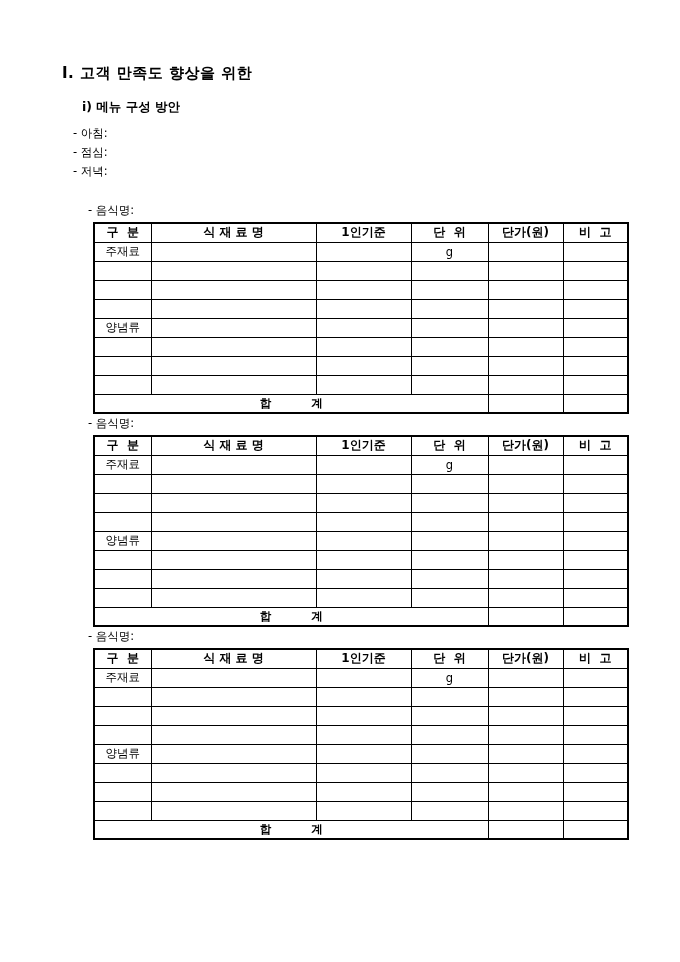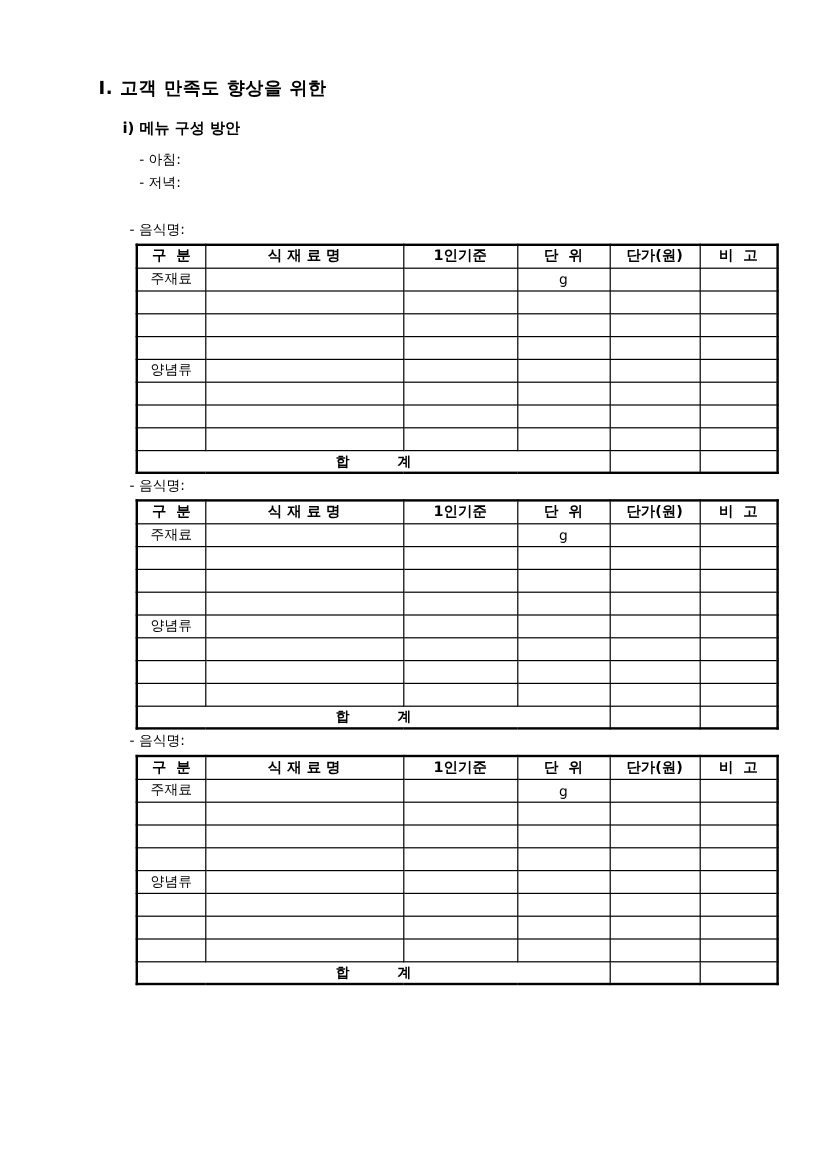"Ⅰ. 고객 만족도 향상을 위한" .page { padding: 64px 50px 0 82px -> 64px 50px 0 62px }
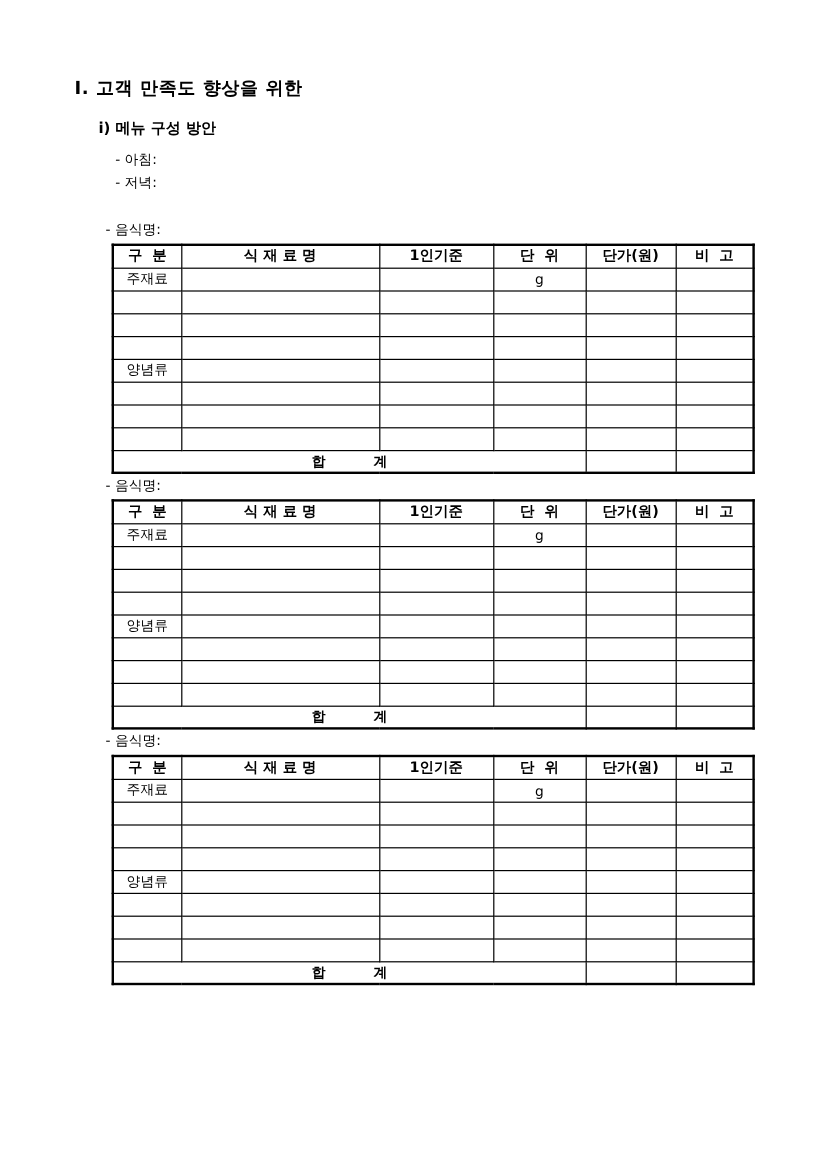"- 아침:" .menu-list { margin-left: 34px -> 11px }
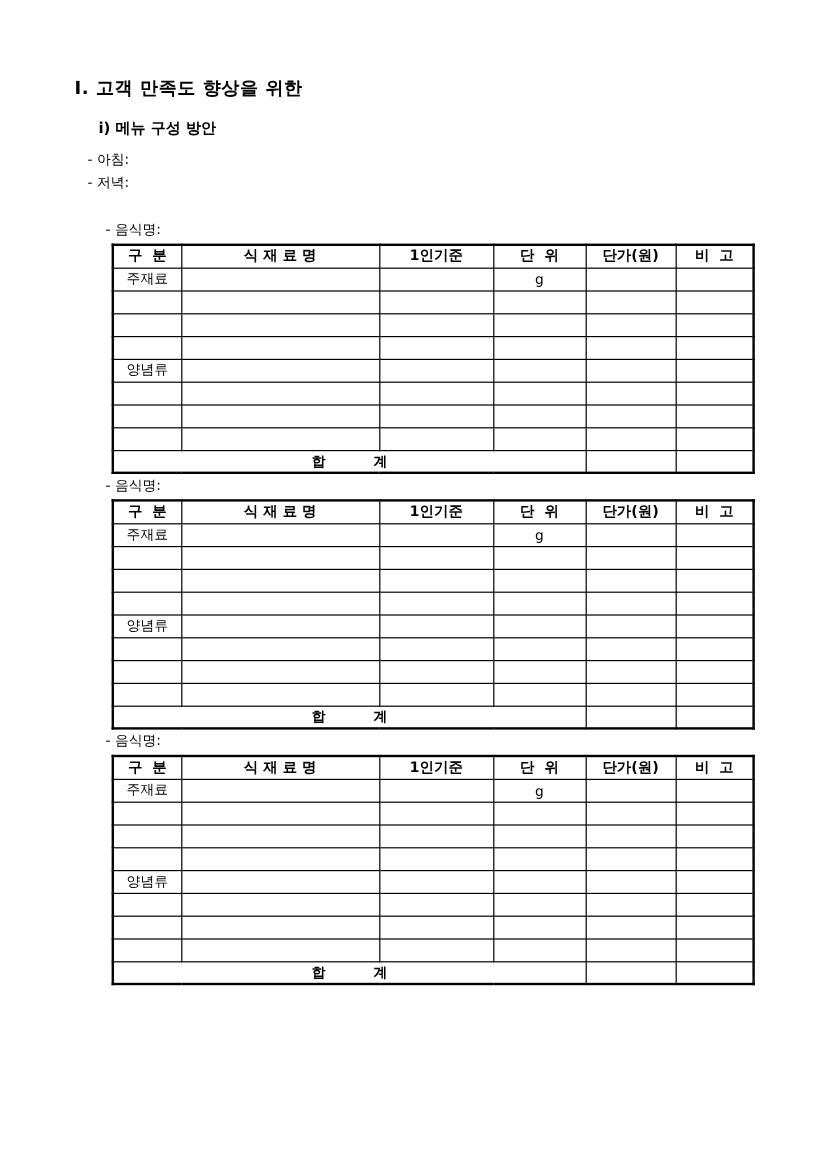"- 점심:" div.list-item { html: none -> <div>- 점심:</div> }
